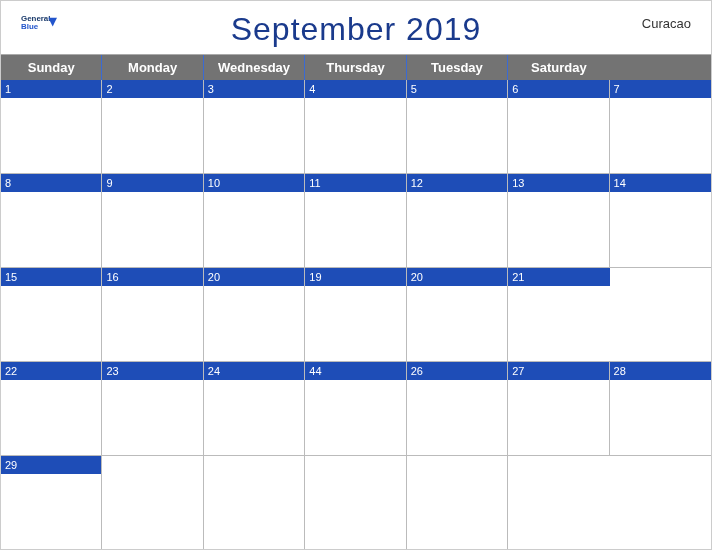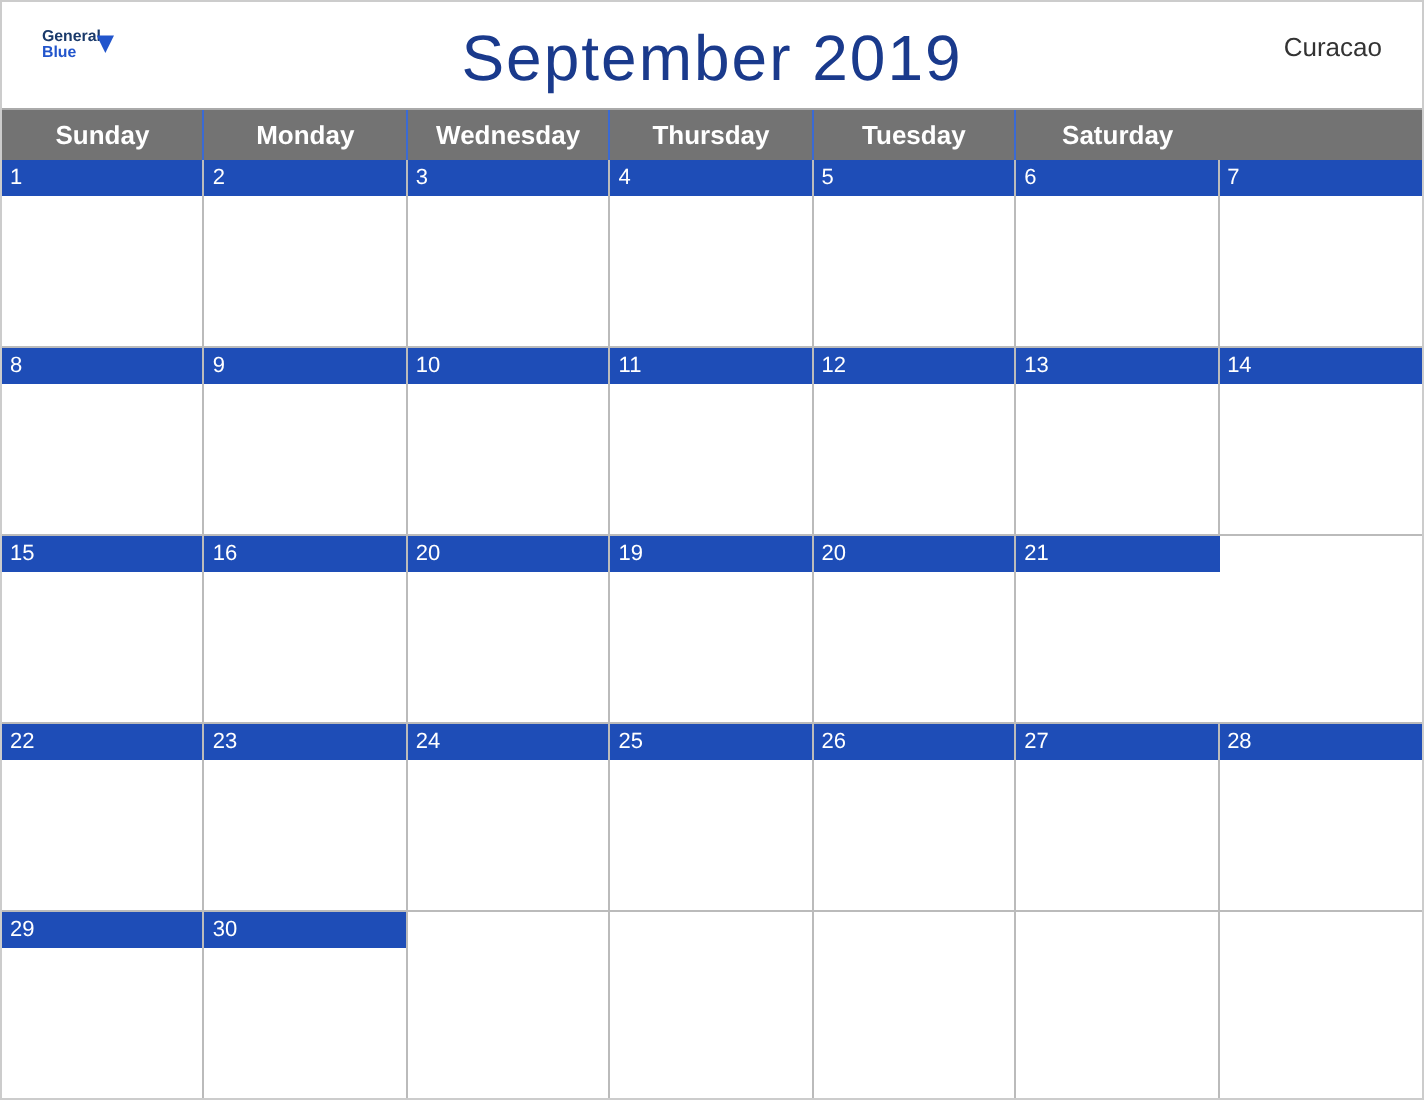"25" div.day-number { text: 25 -> 44 }
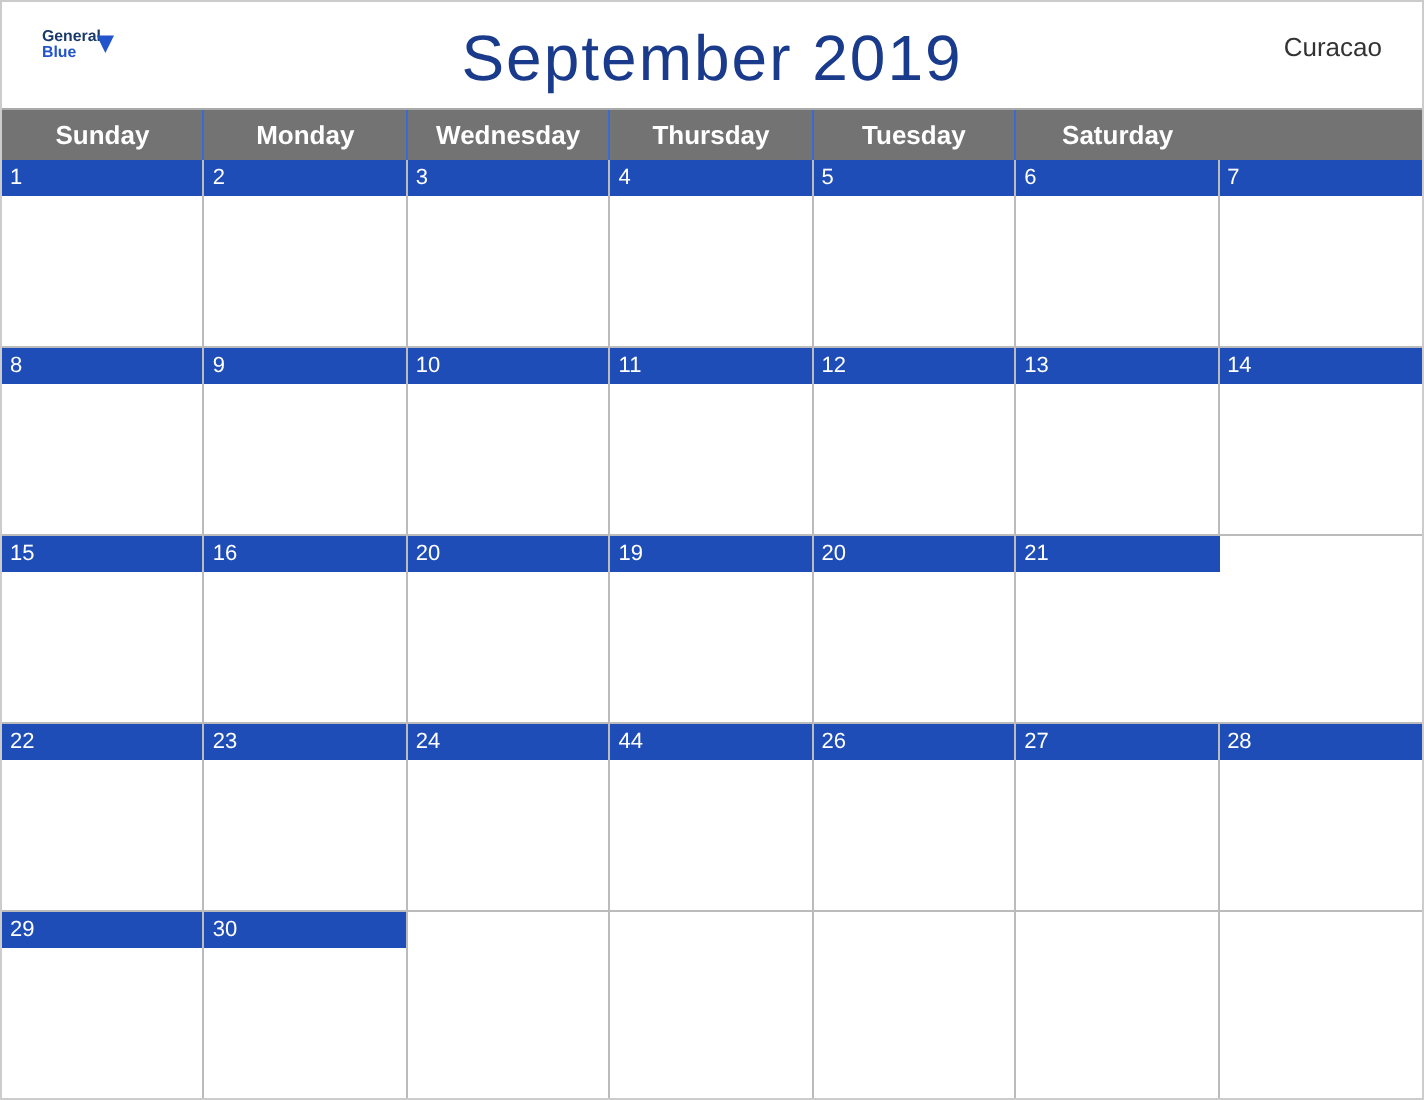"30" div.day-cell { html: <div> <div>30</div> </div> -> none }
